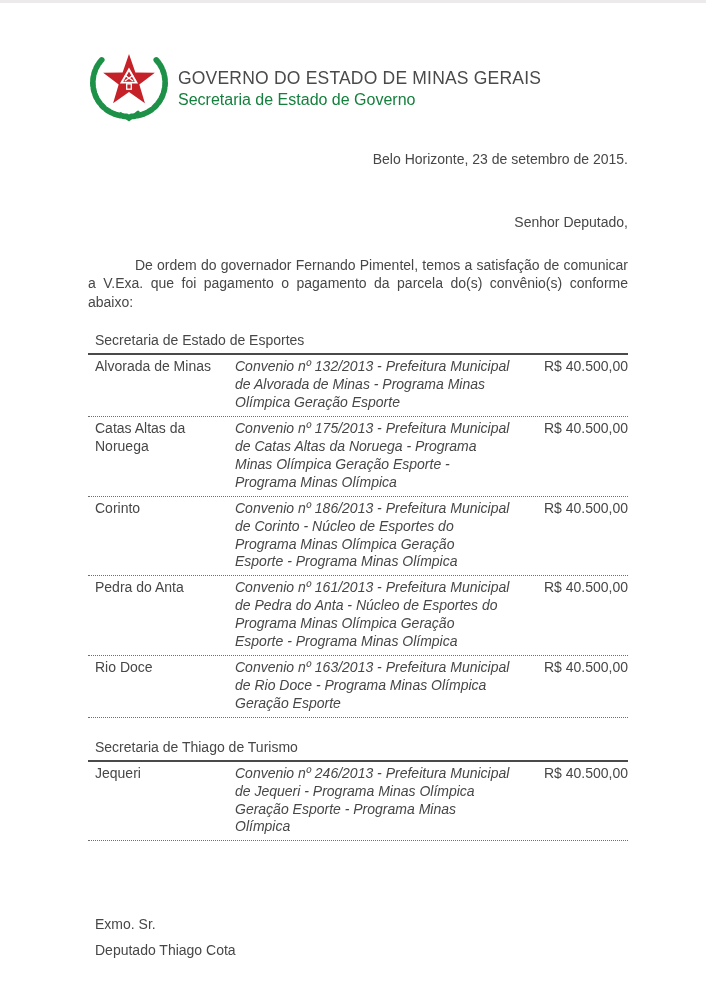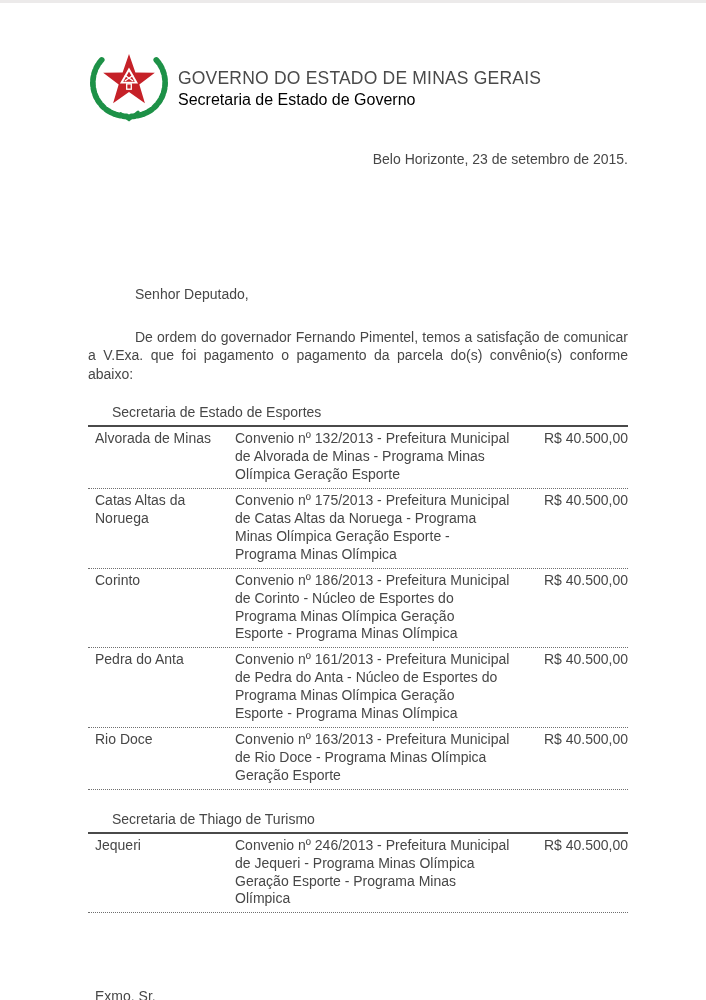"Secretaria de Estado de Governo" .org-dept { color: #000000 -> #15803d }
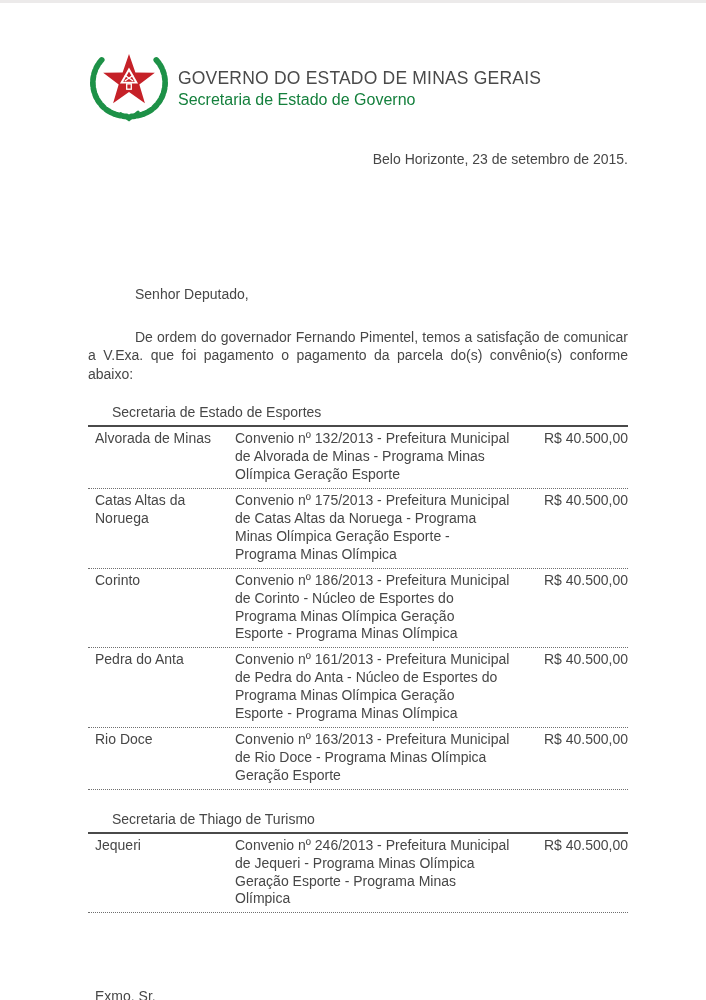"Senhor Deputado," .salutation { margin-top: 119px -> 47px; text-align: none -> right }
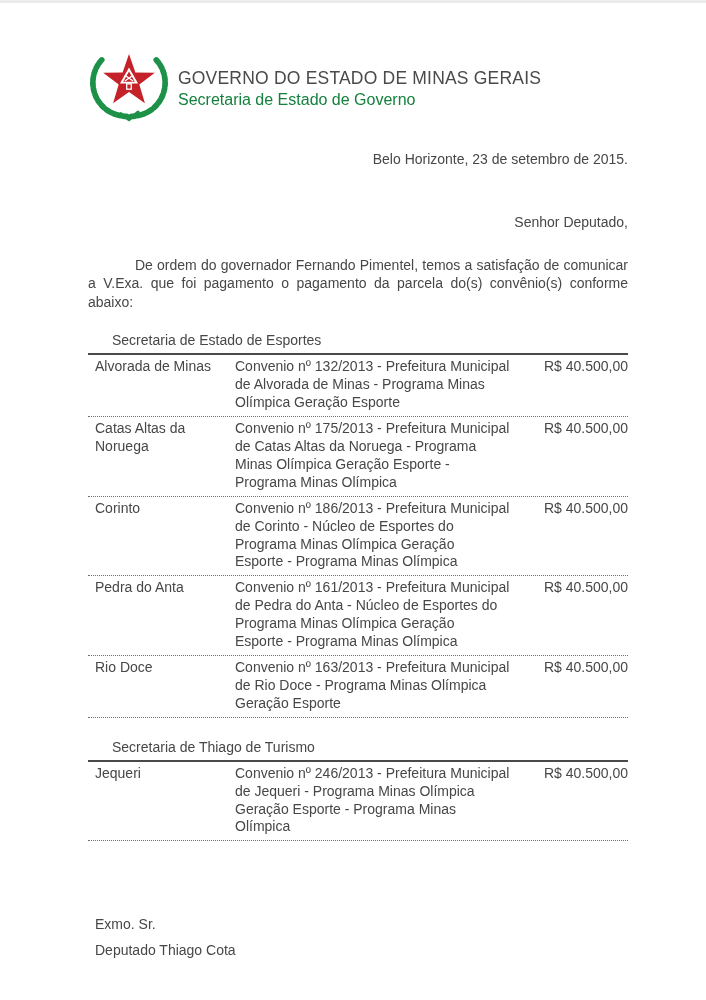"Secretaria de Estado de Esportes" .section-title { margin-left: 24px -> 7px }
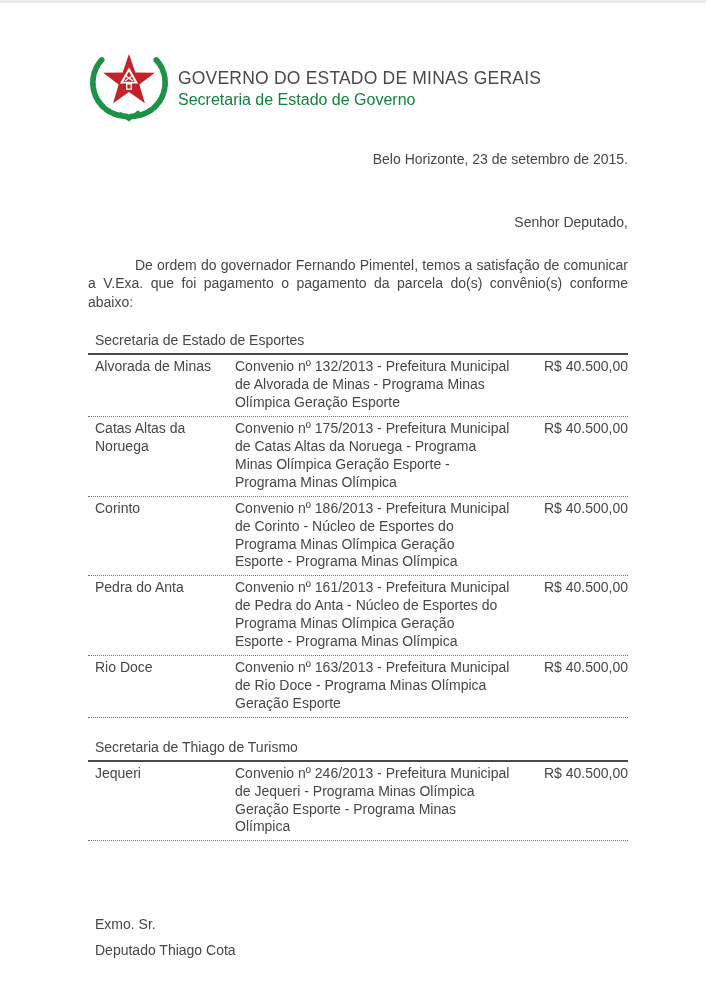"Convenio nº 132/2013 - Prefeitura" .cell.desc { font-style: none -> italic }
